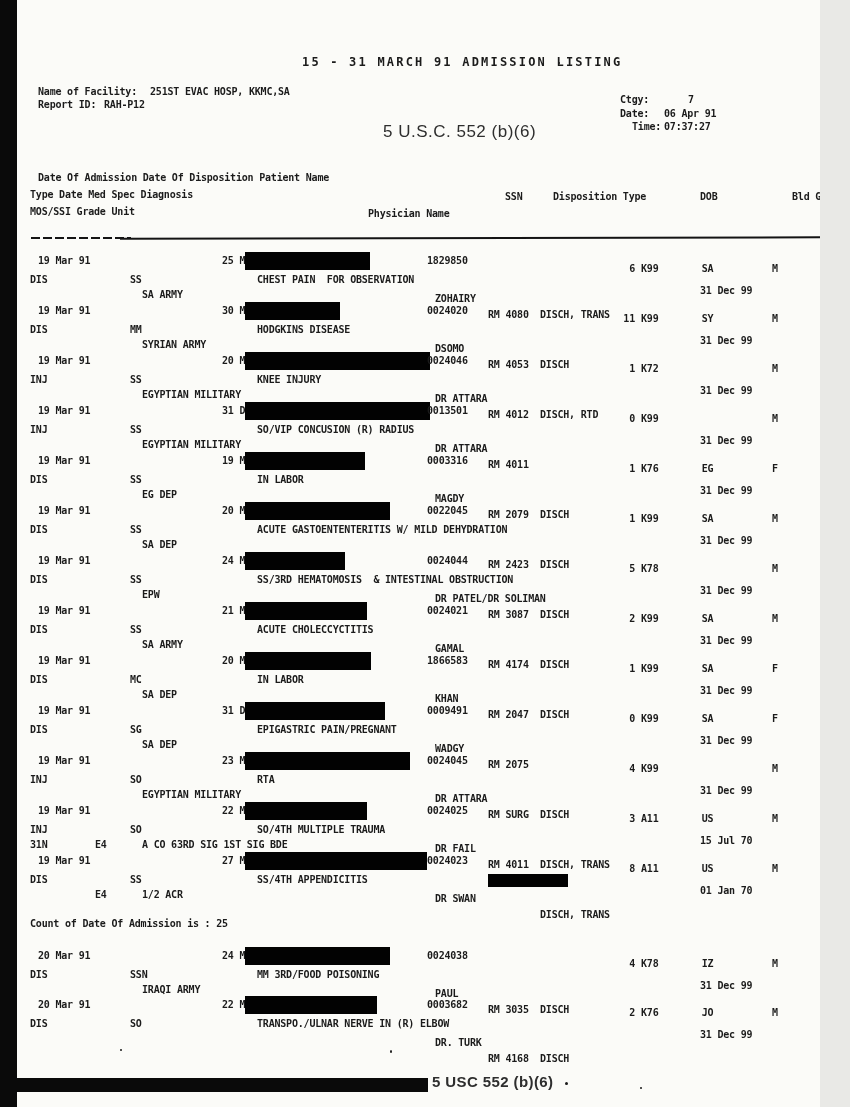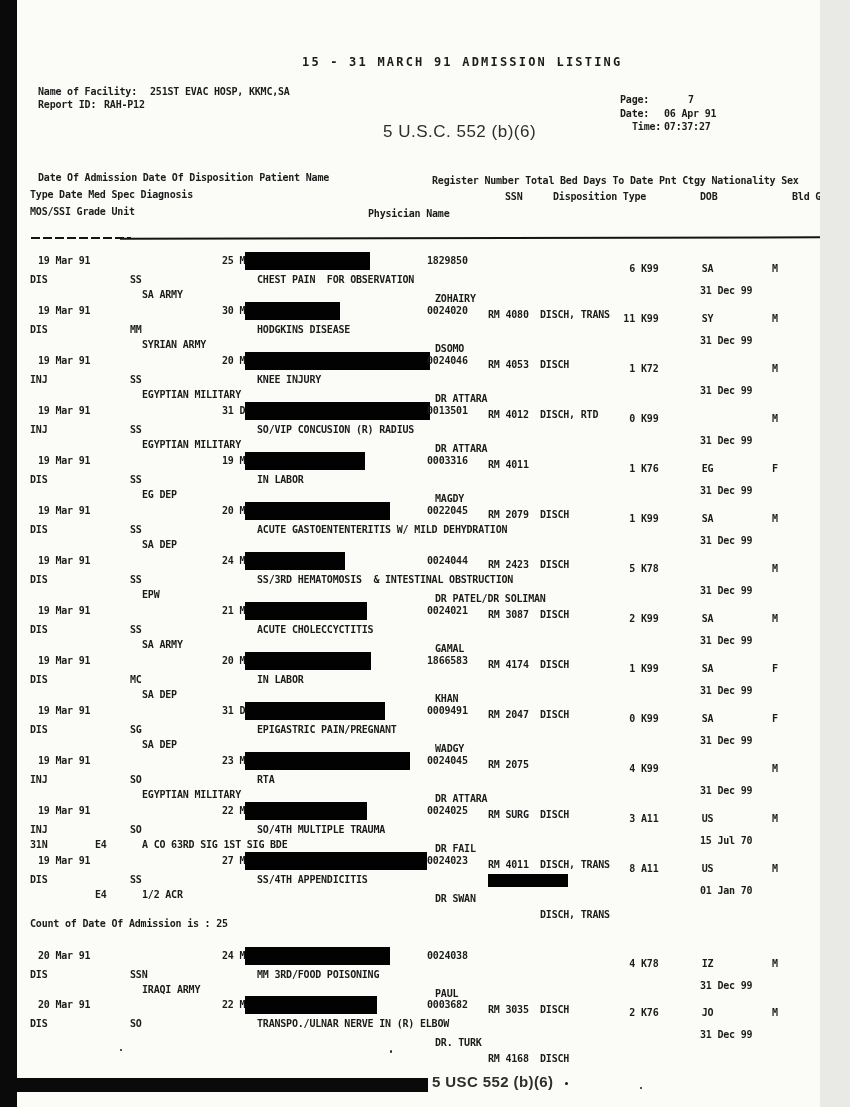"Page:" span.tw { text: Page -> Ctgy }
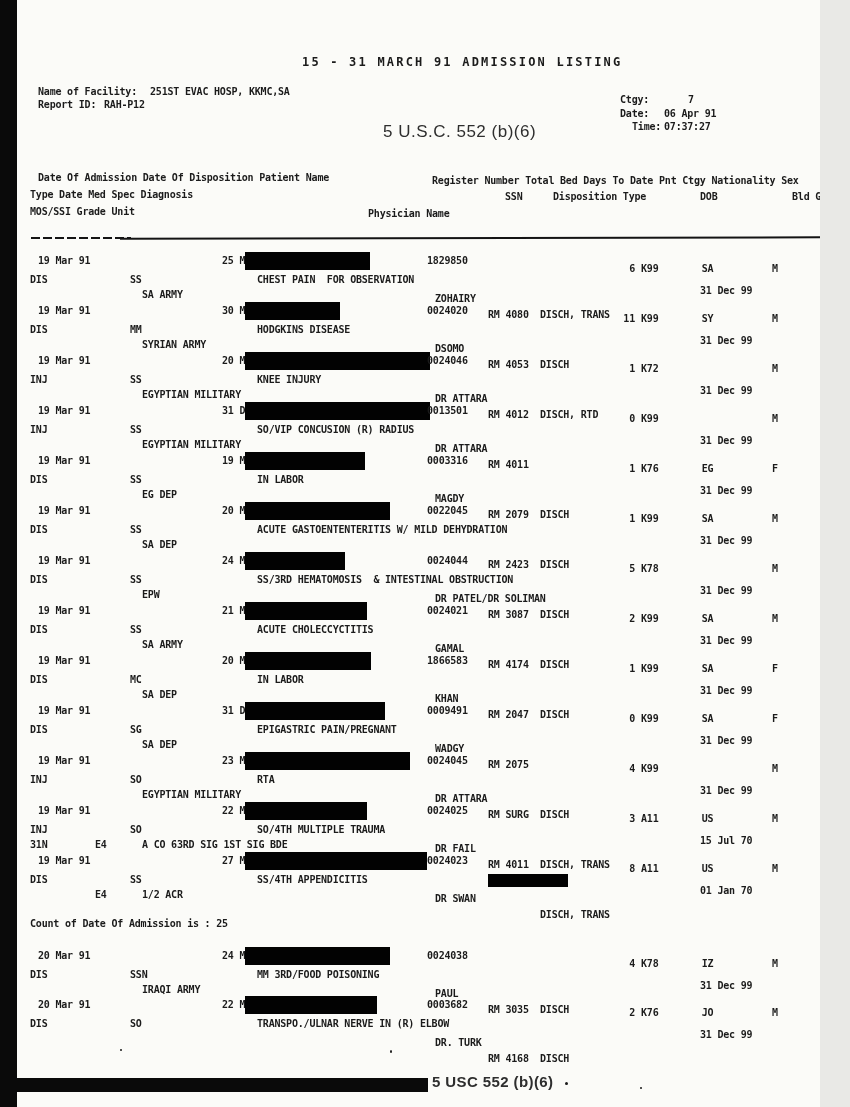"Register Number Total Bed Days" span.tw { html: <span>Register Number Total Bed Days To Date Pnt Ctgy Nationality Sex</span> -> none }
